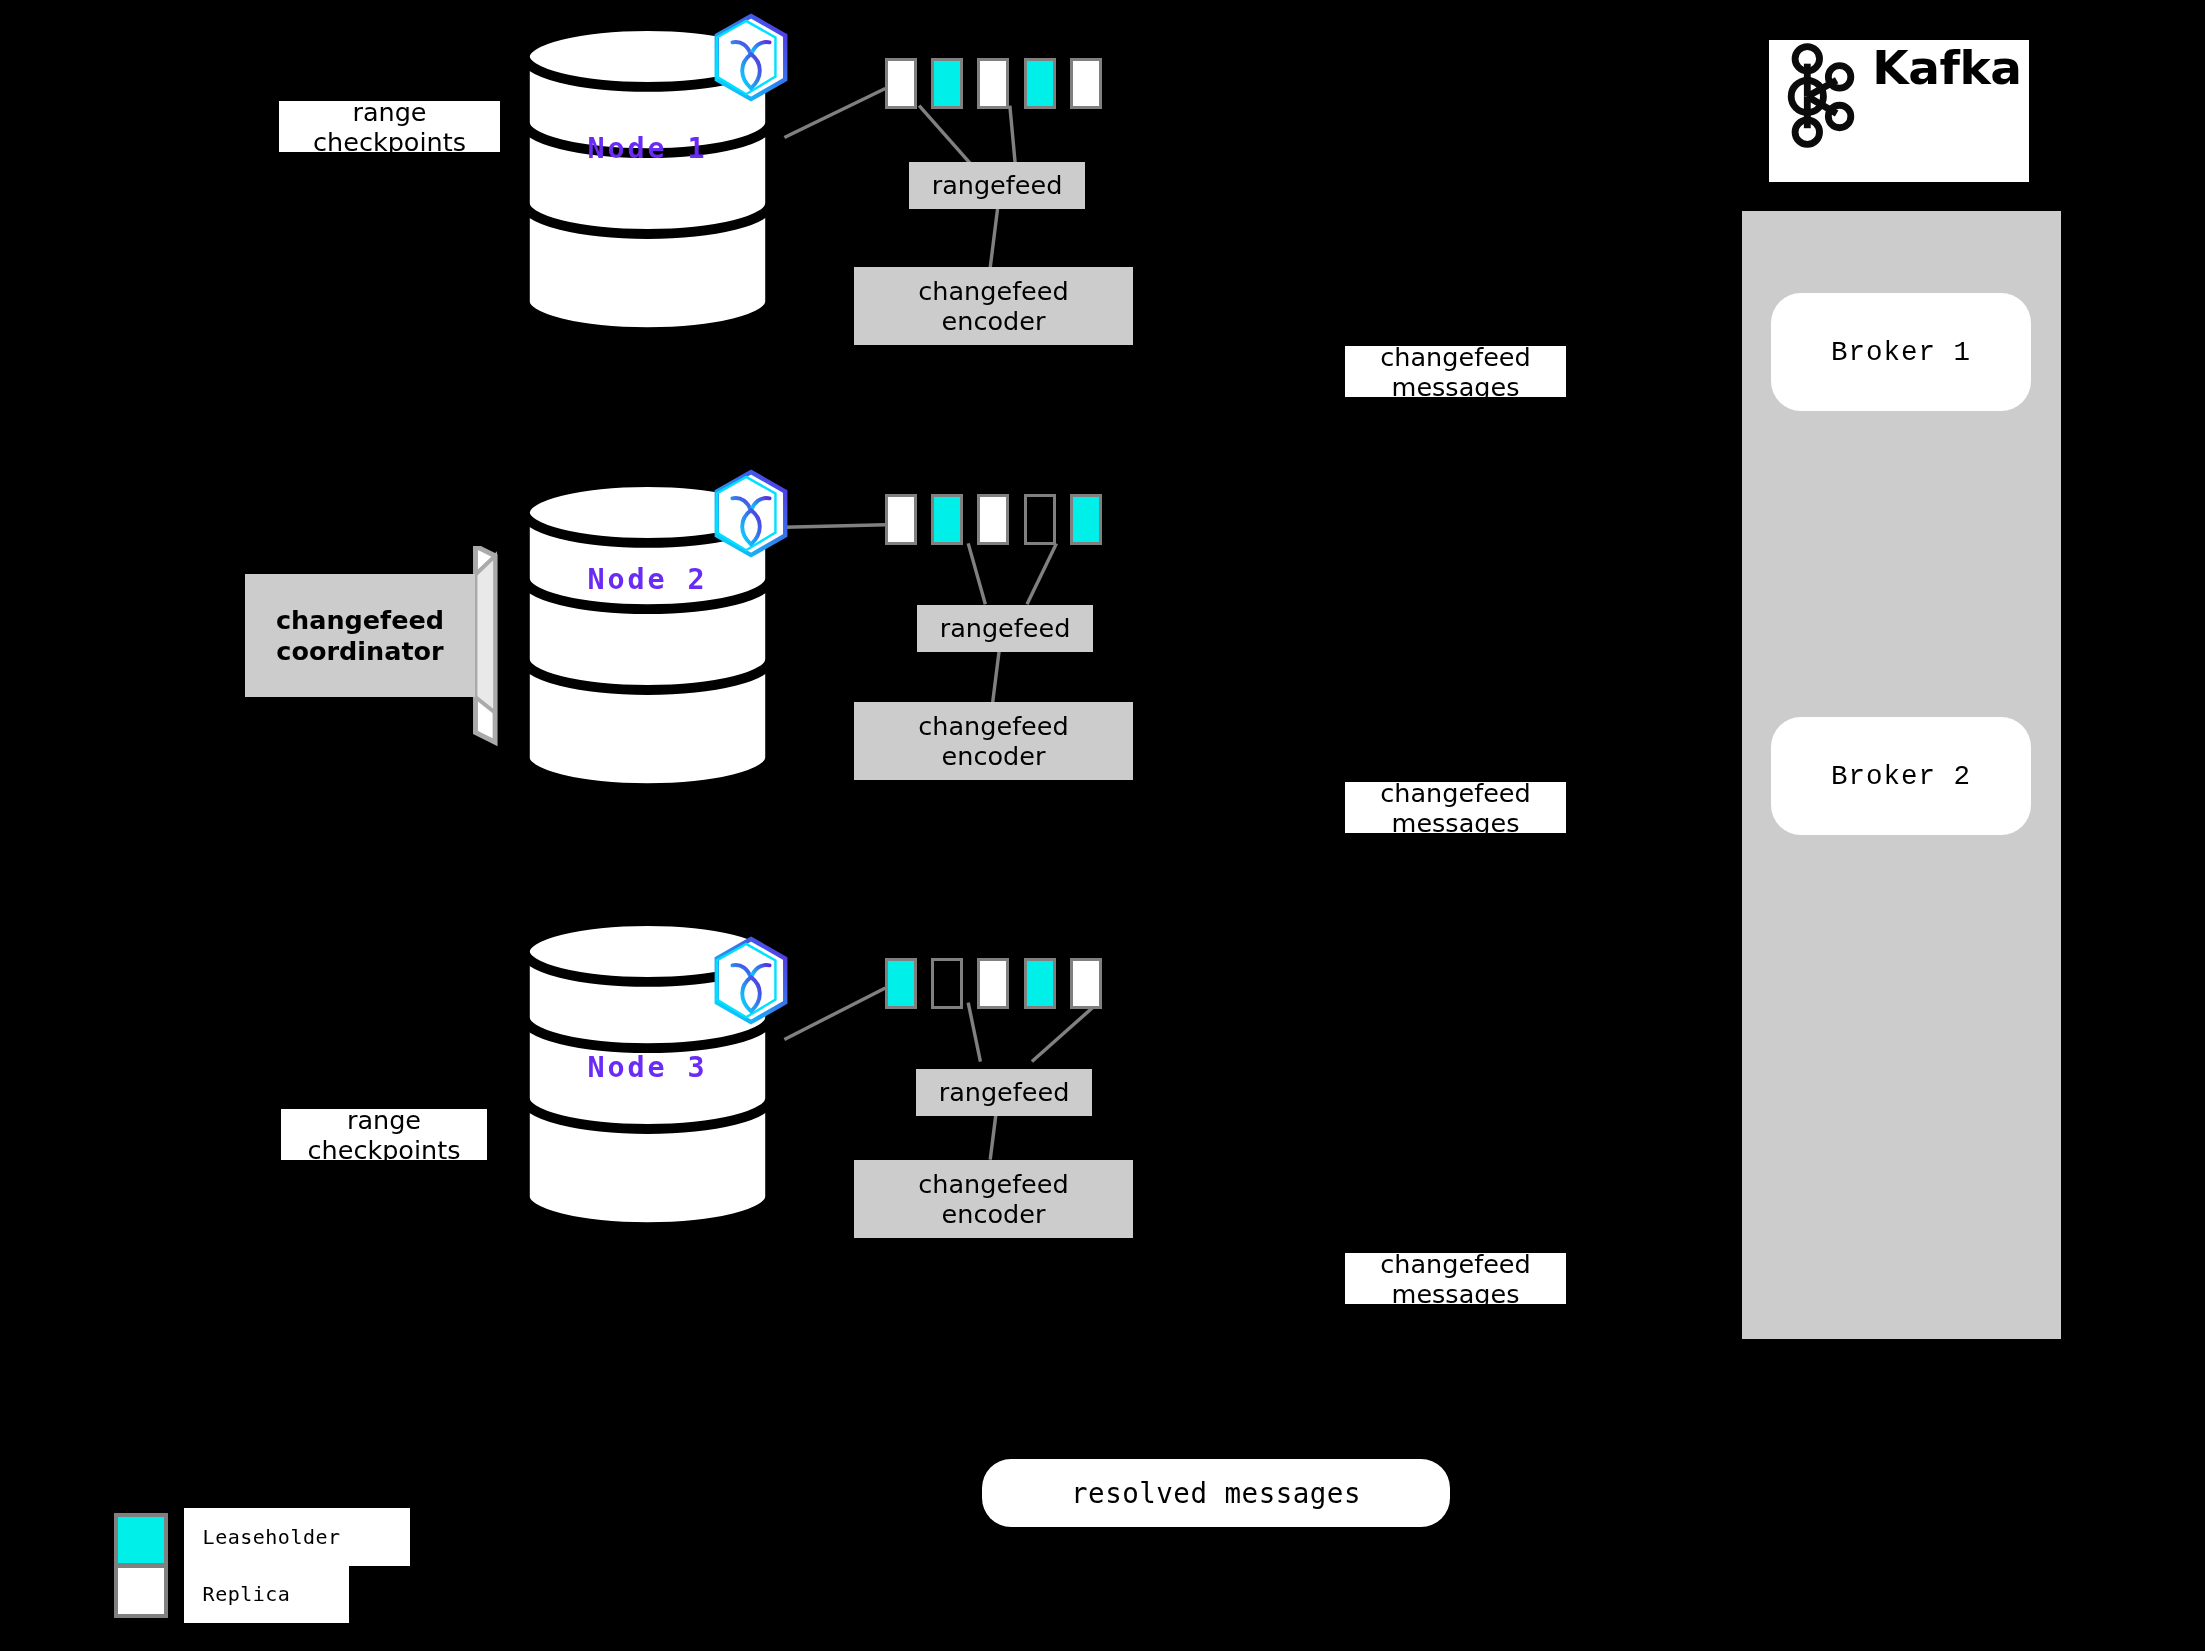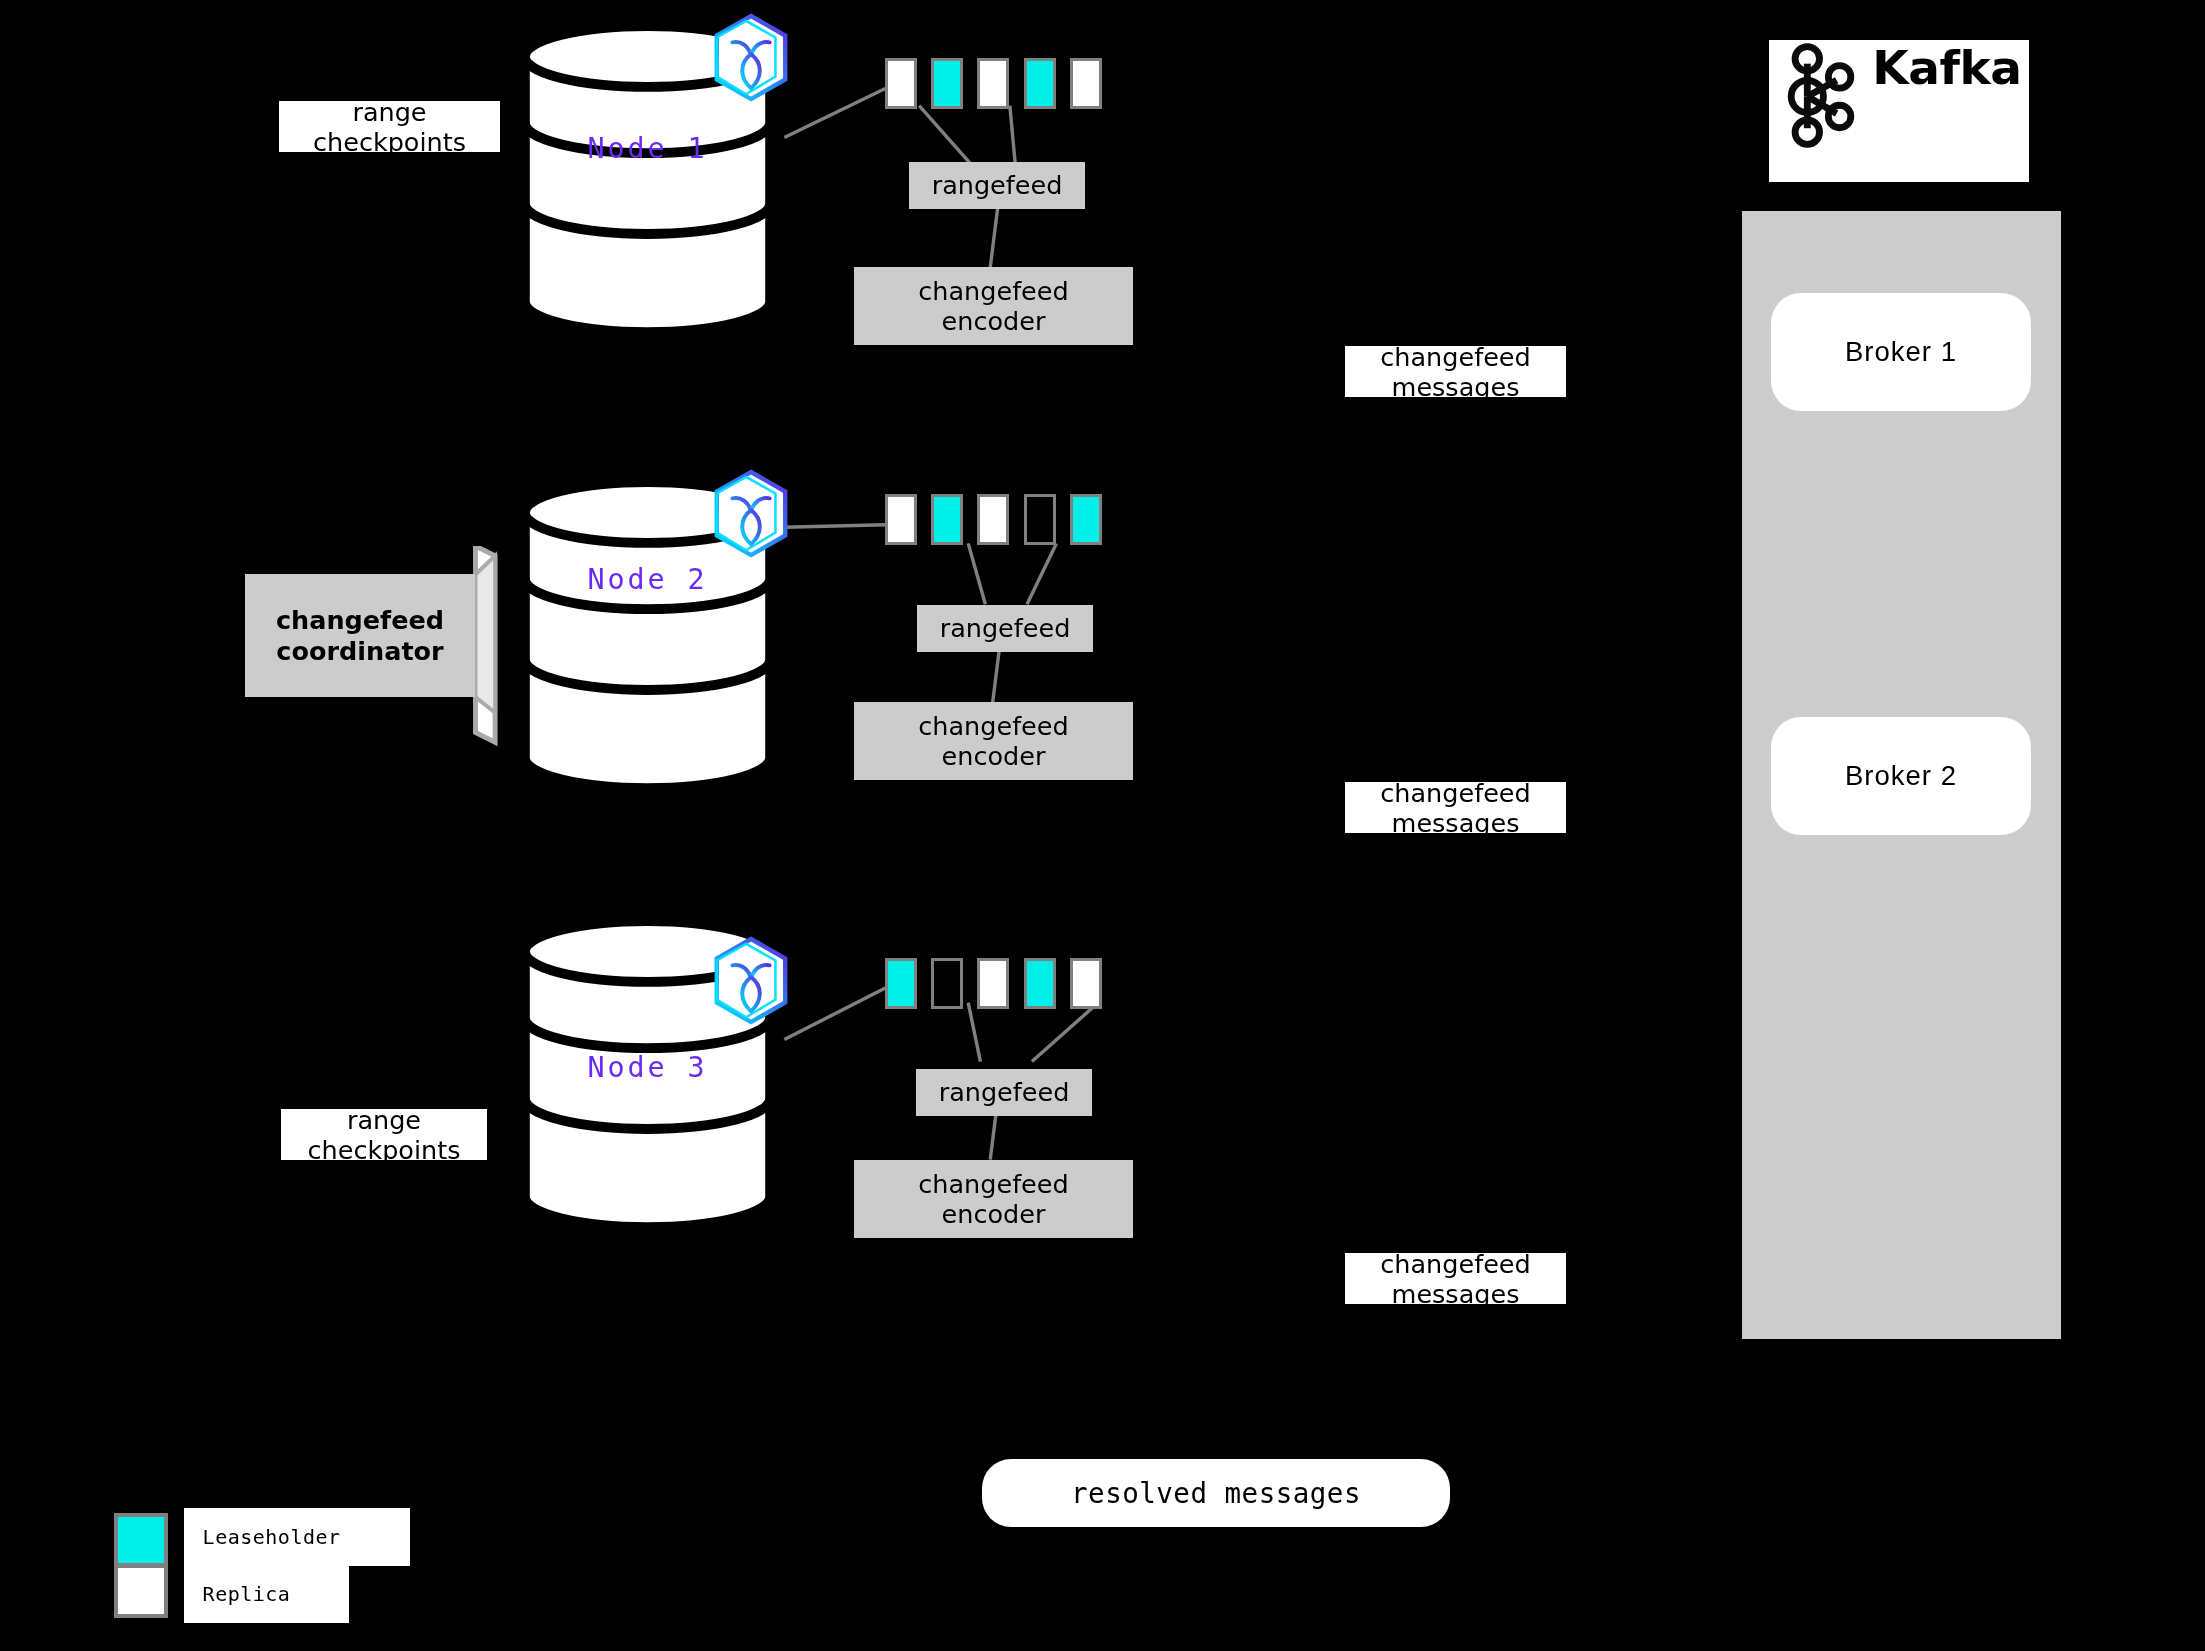"Node 1" .node-label { font-weight: normal -> bold }
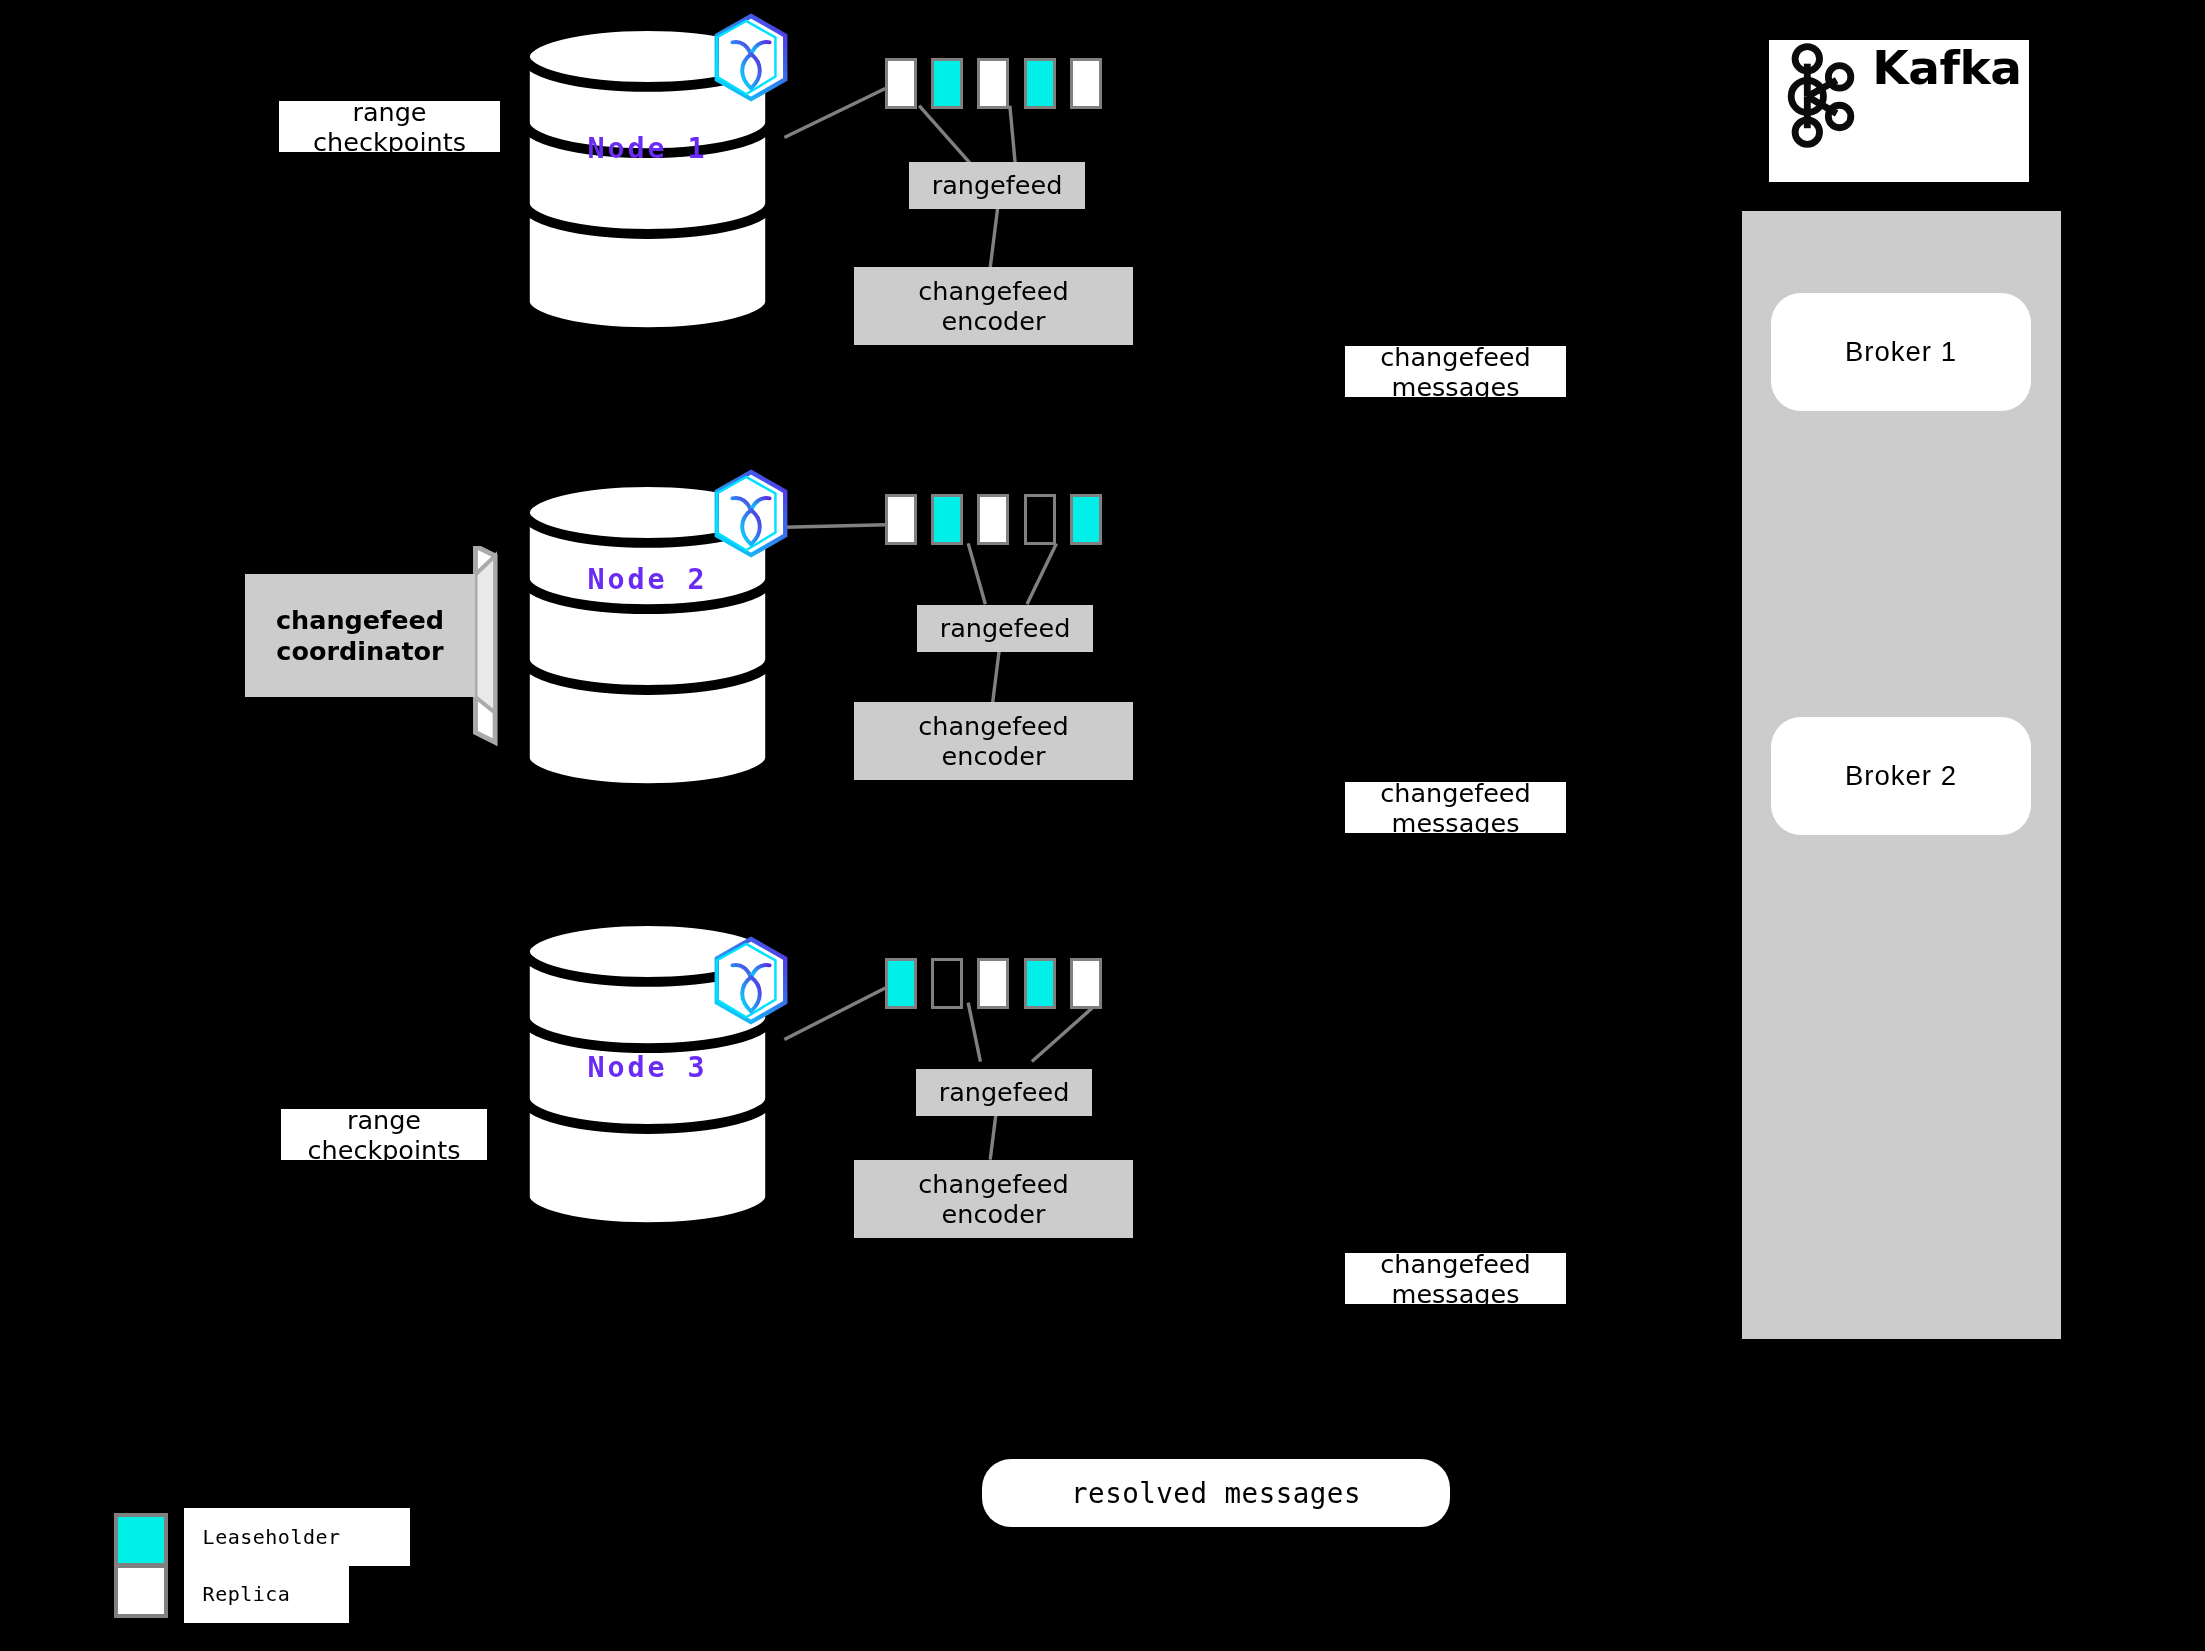"Broker 1" .broker { font-family: Liberation Sans, sans-serif -> Liberation Mono, monospace }
